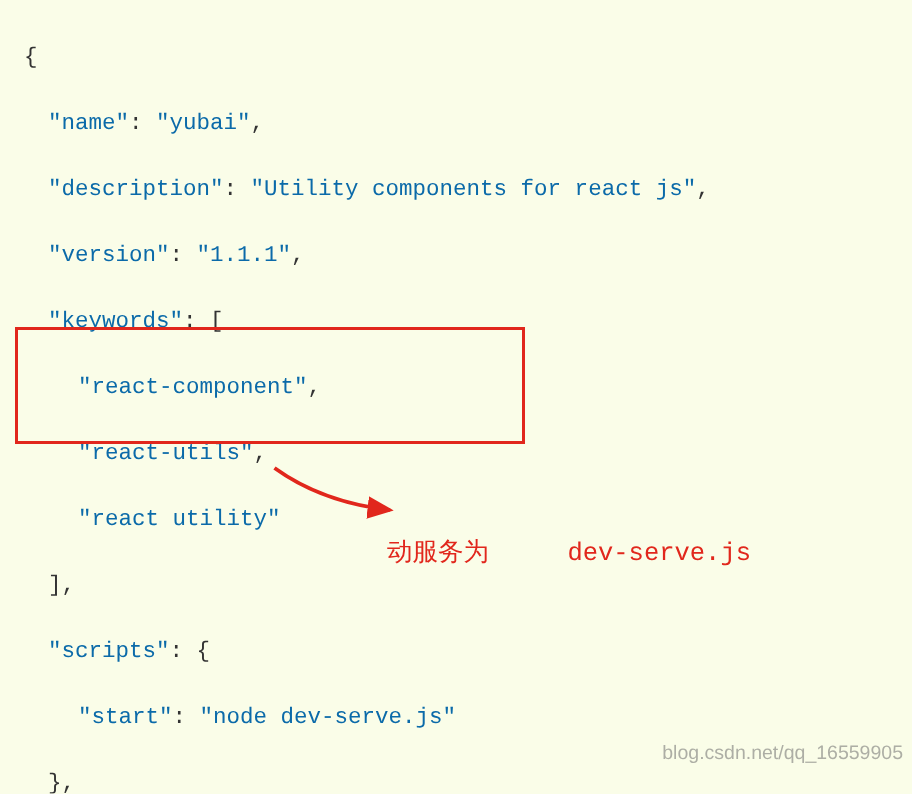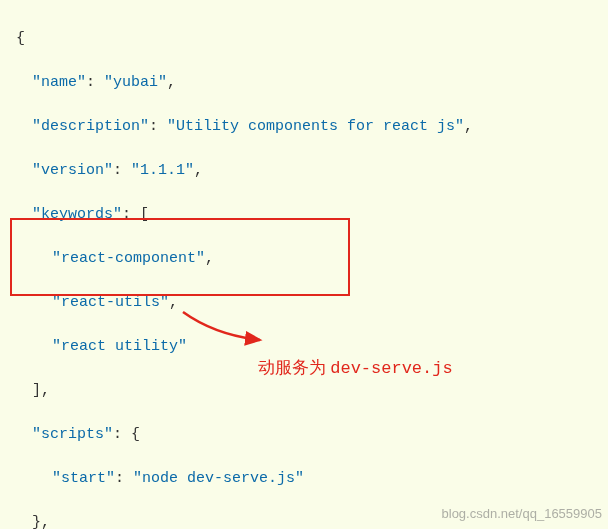"dev-serve.js" .annot .mono { margin-left: none -> 48px }
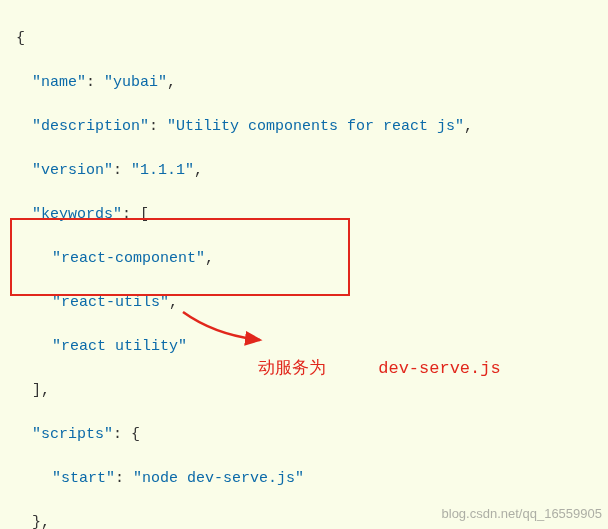"blog.csdn.net/qq_16559905" .watermark { bottom: 4px -> 16px }
